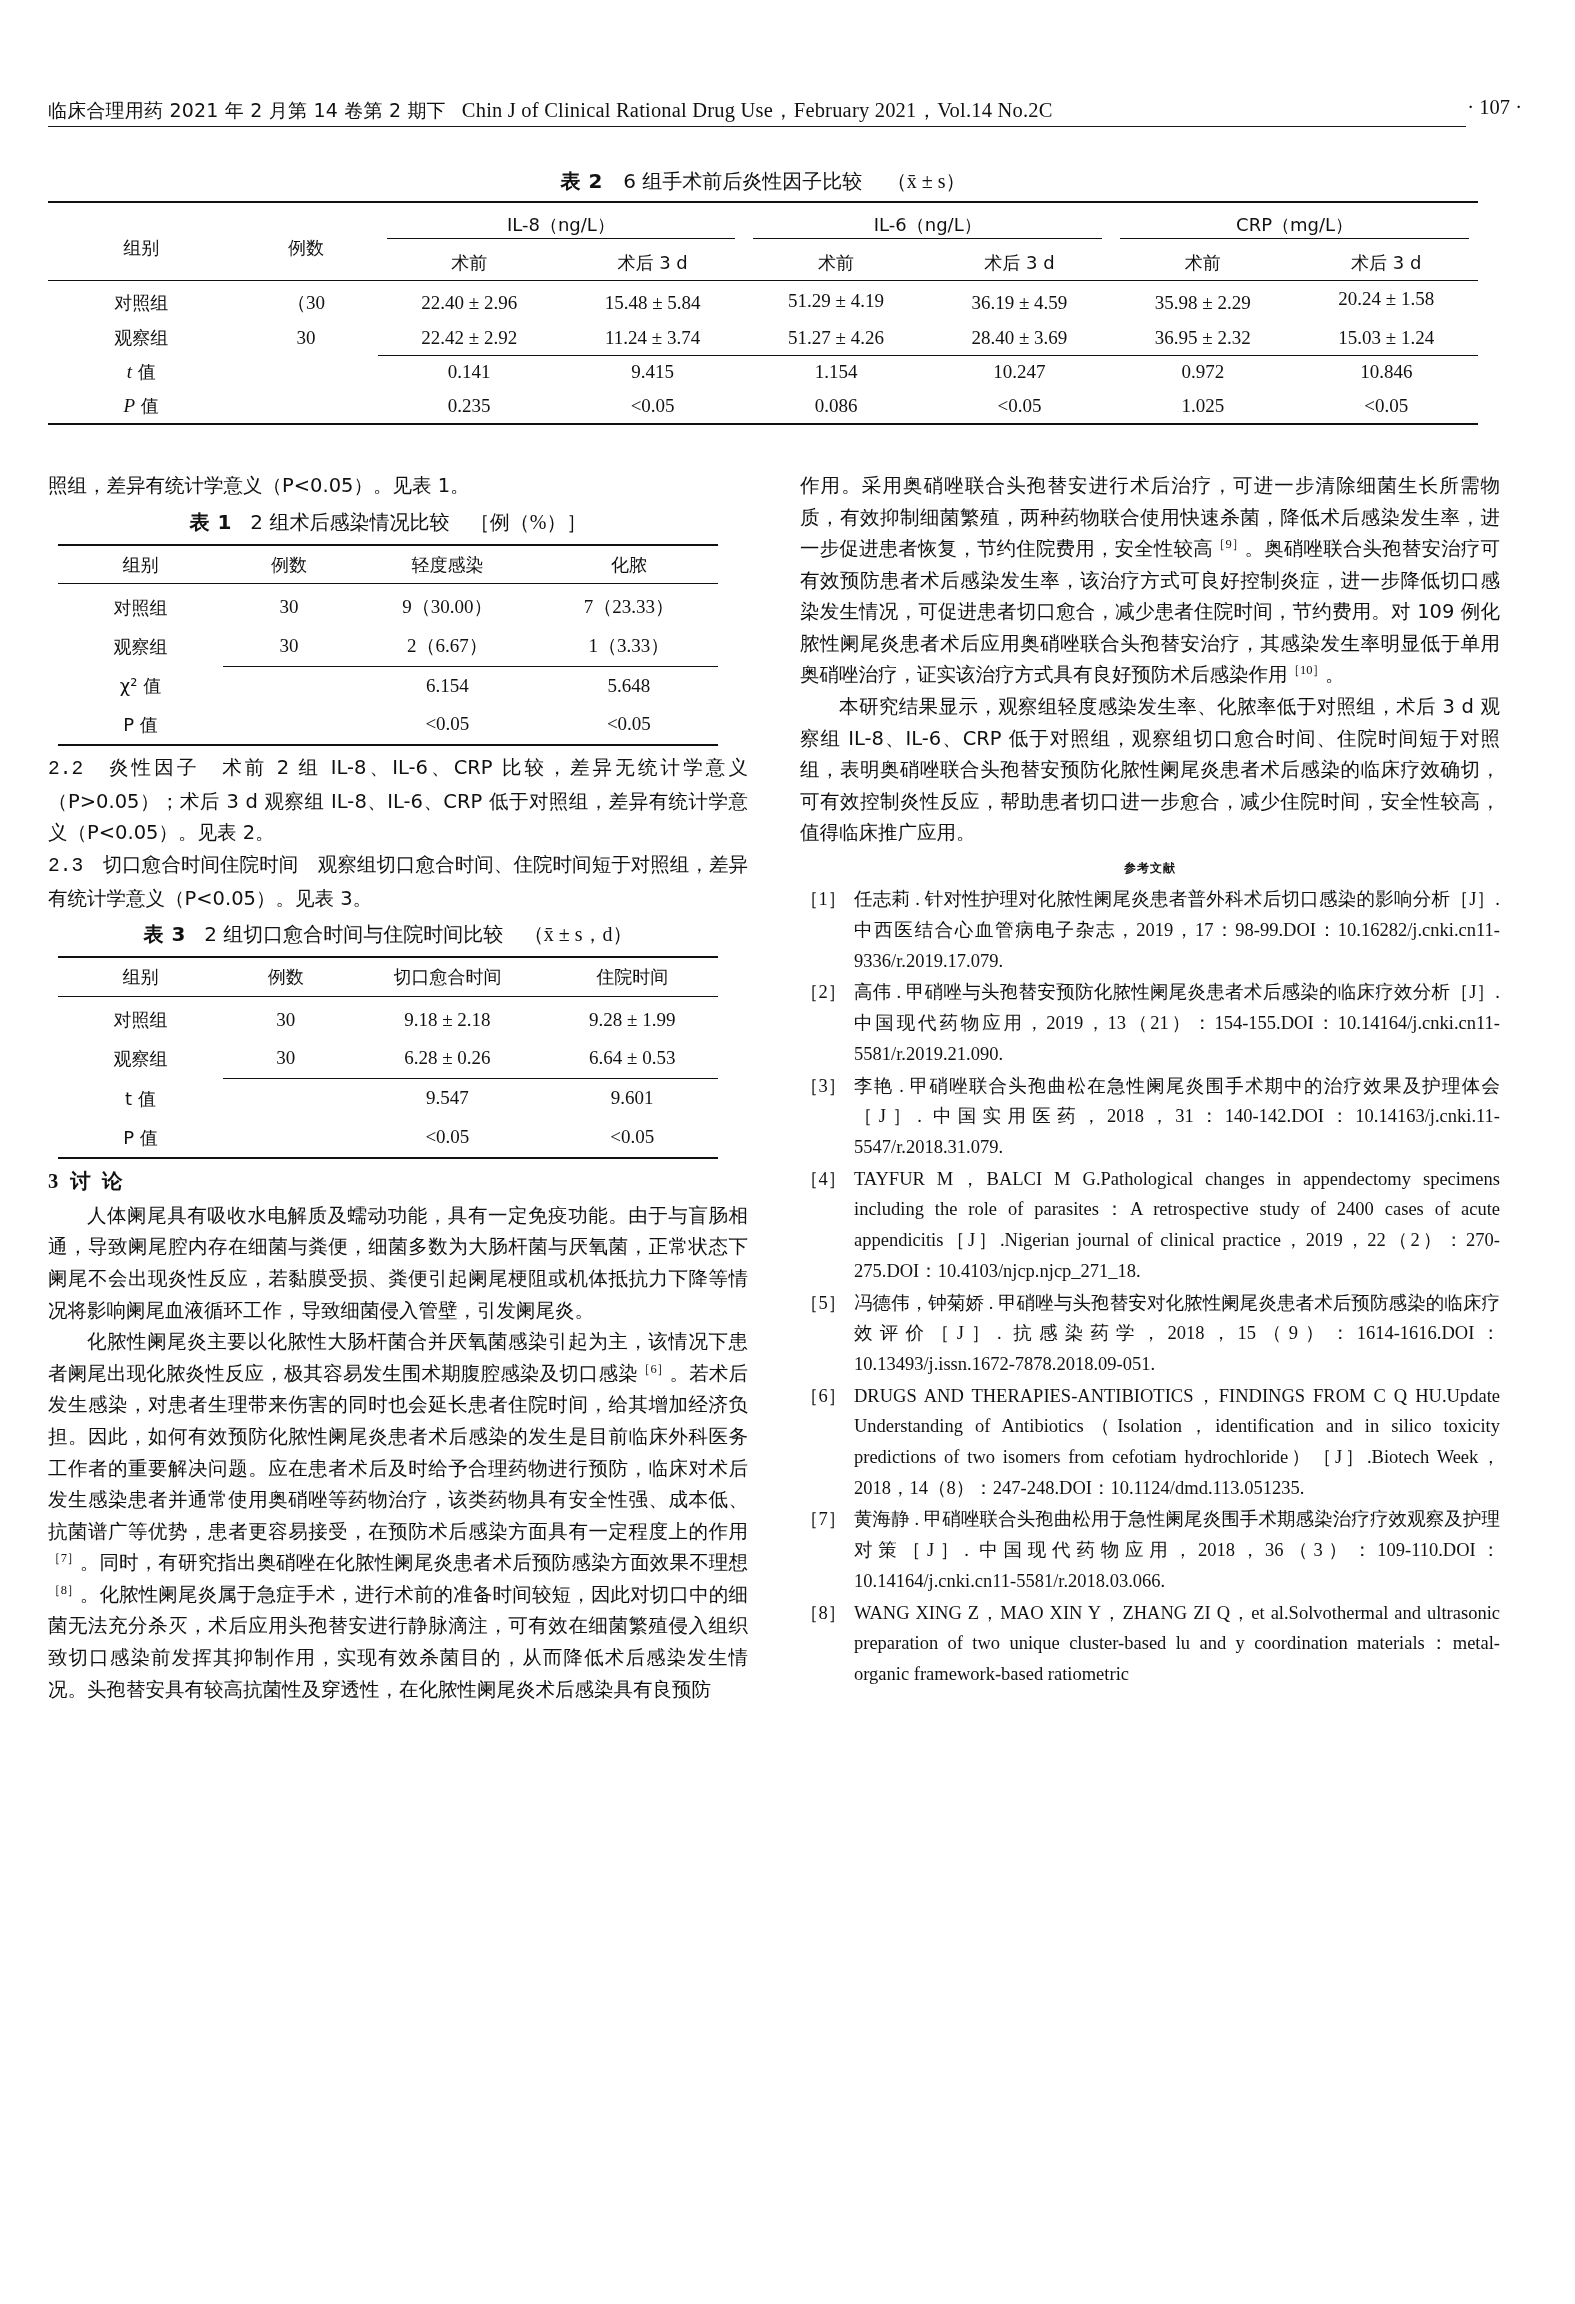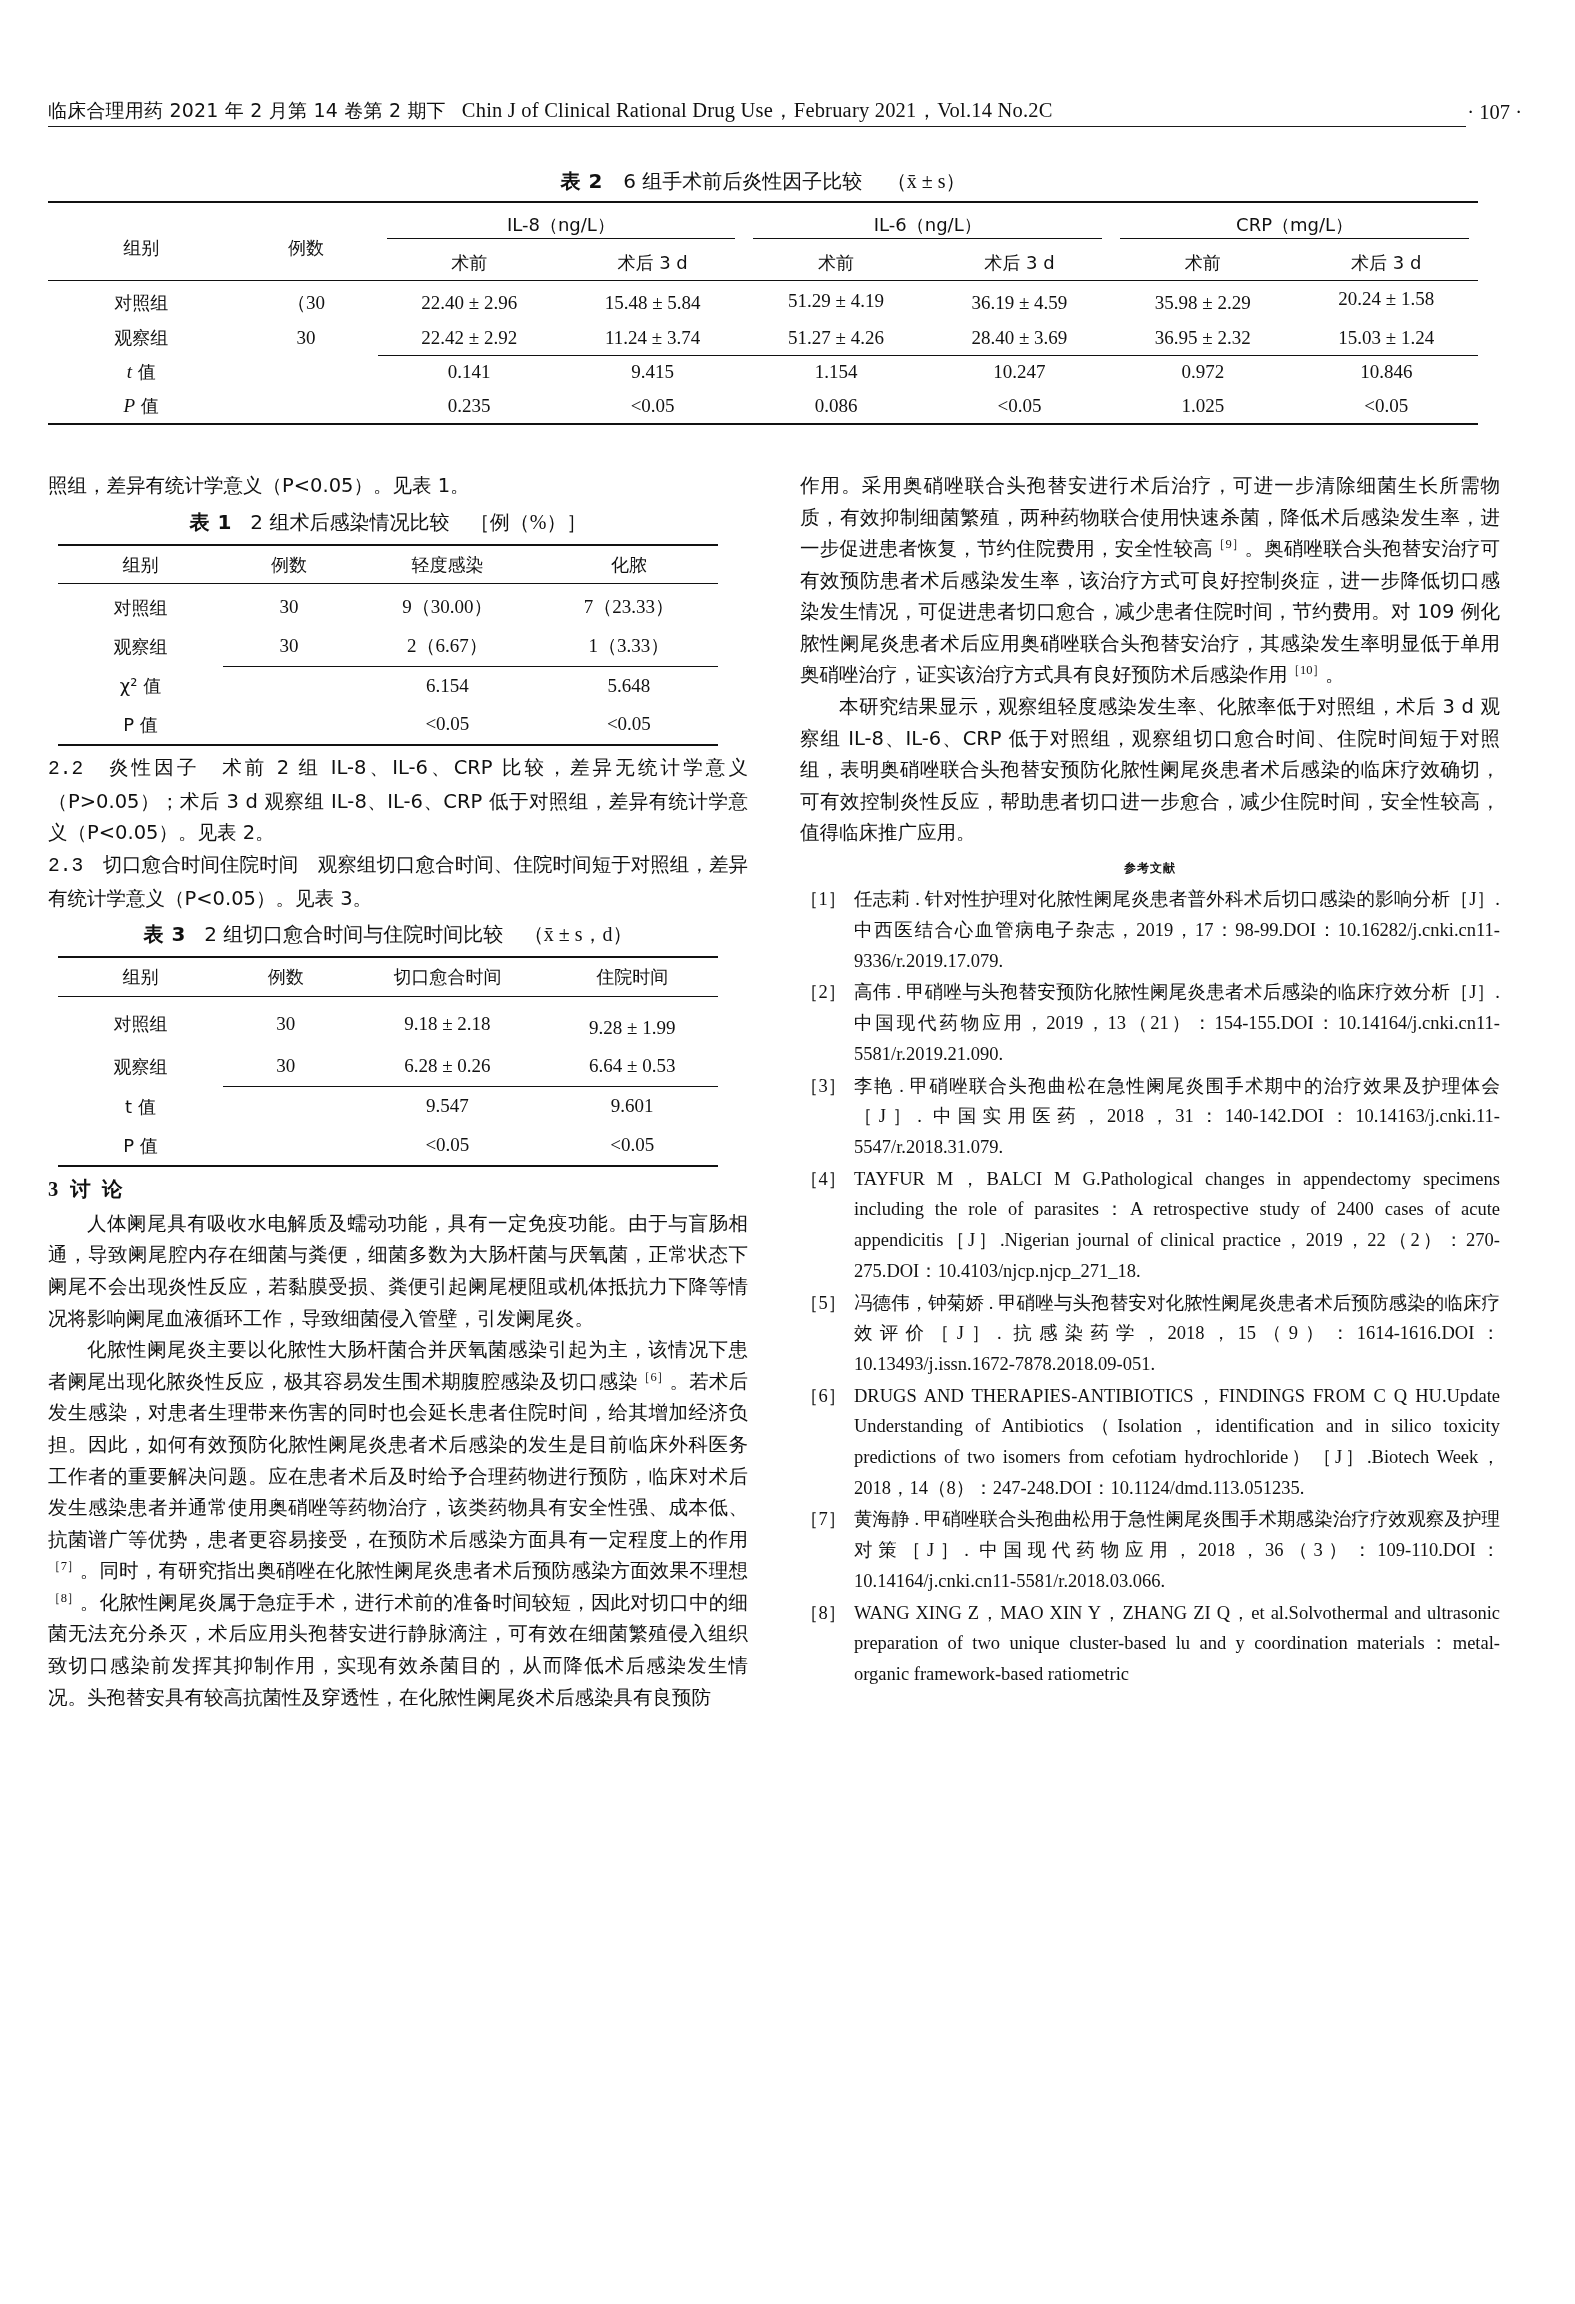"临床合理用药 2021 年 2 月第" .runhead { align-items: flex-end -> flex-start }
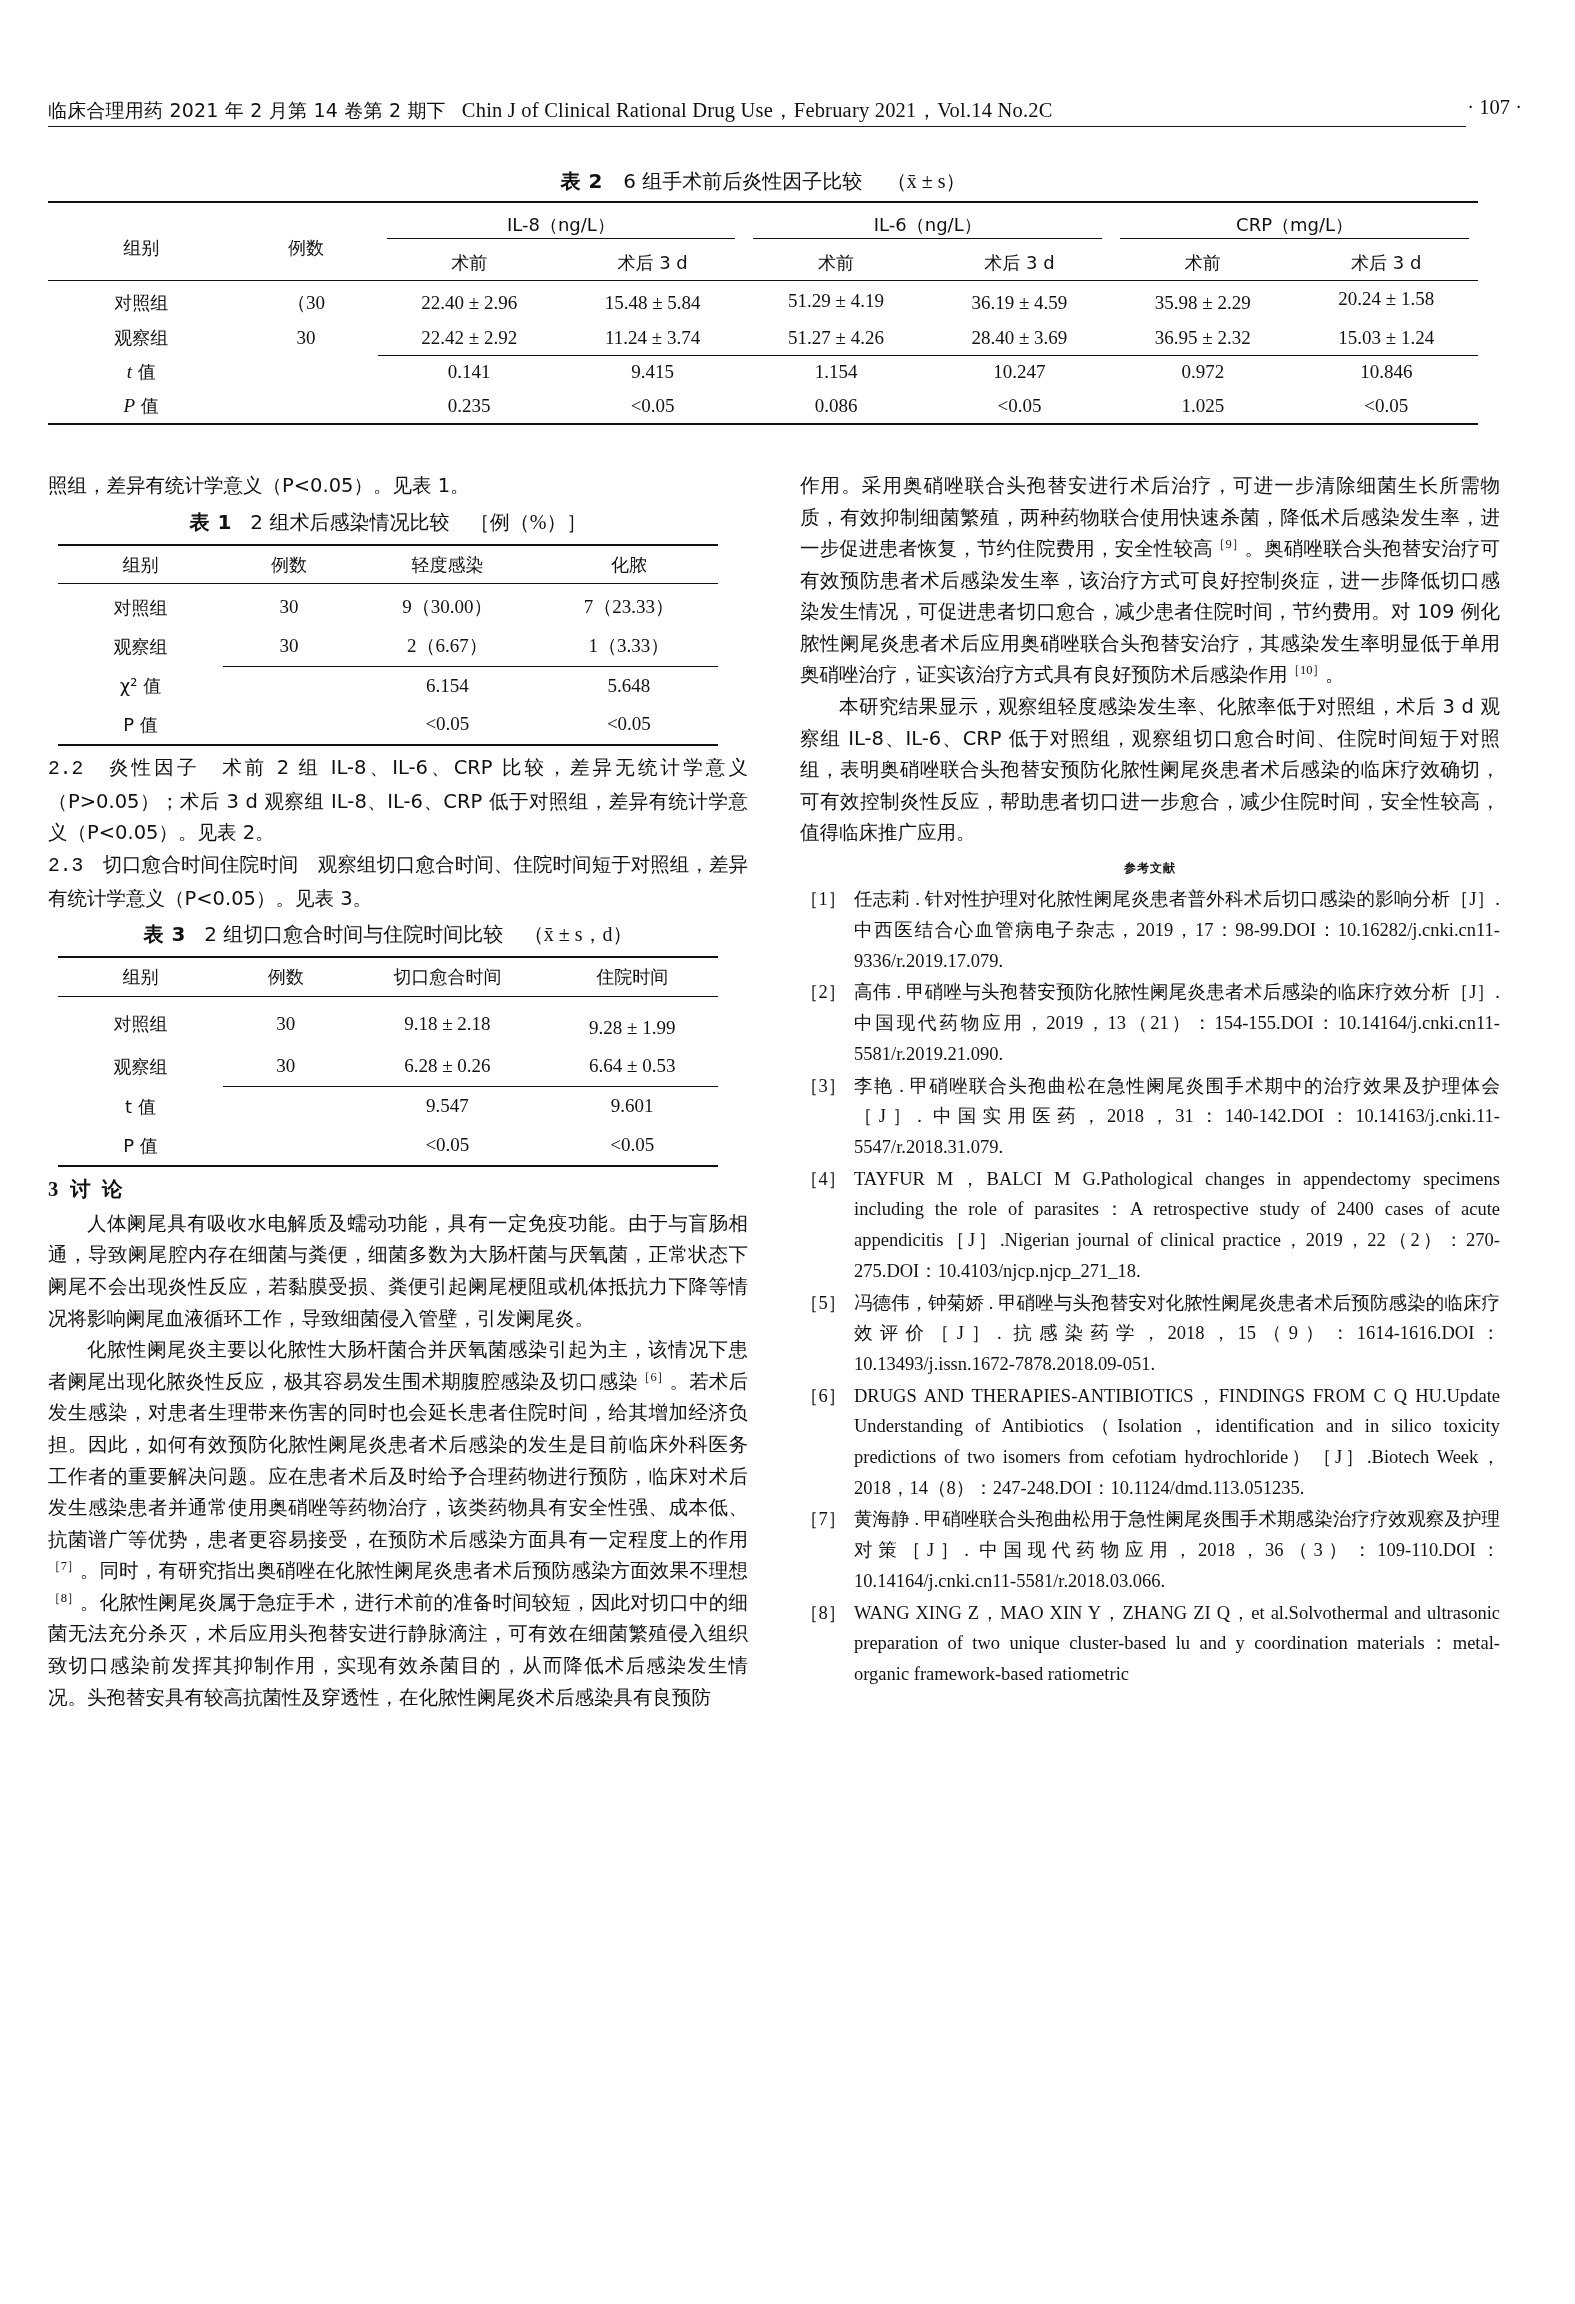"9.28 ± 1.99" td { padding-top: 16px -> 8px }
